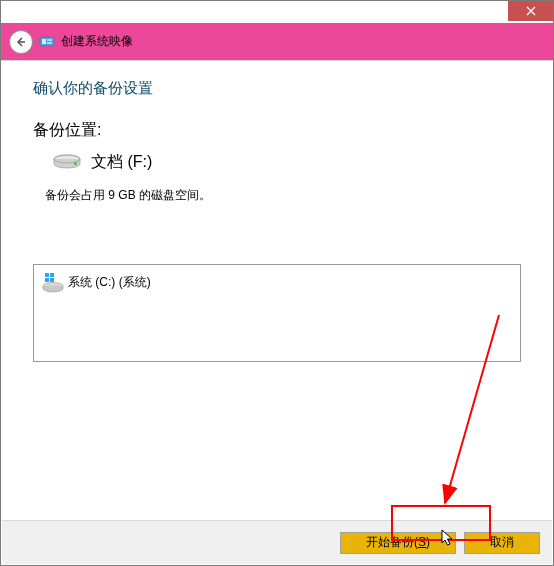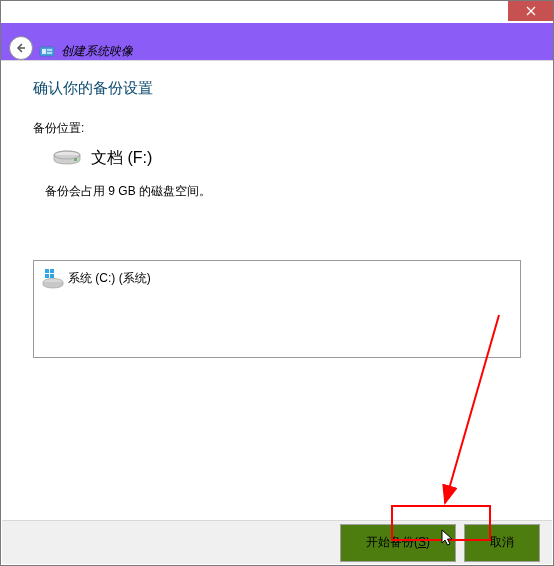"创建系统映像" .header { align-items: flex-end -> center; background: #8b5cf6 -> #ec4899; font-style: italic -> none }
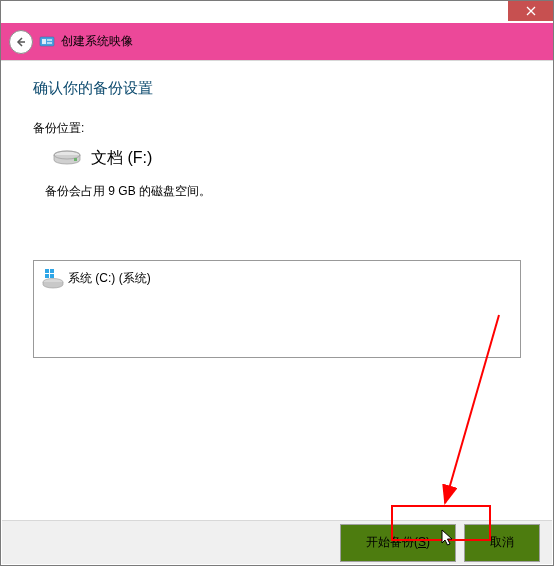"备份位置:" .label { font-size: 12px -> 16px }
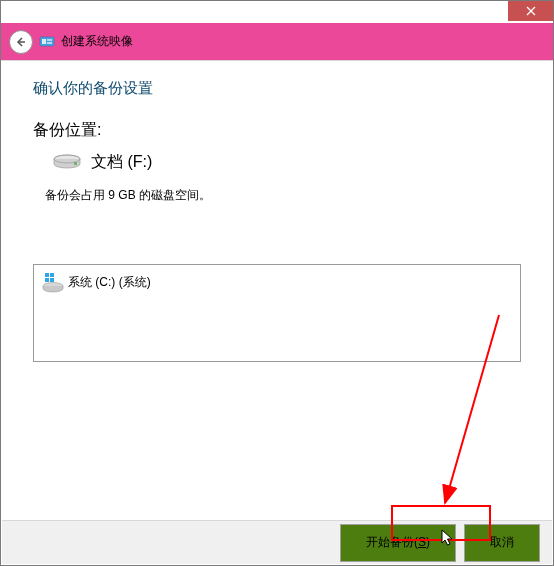"开始备份(S)" .btn { background: #4d7c0f -> #eab308; height: 38px -> 22px }
